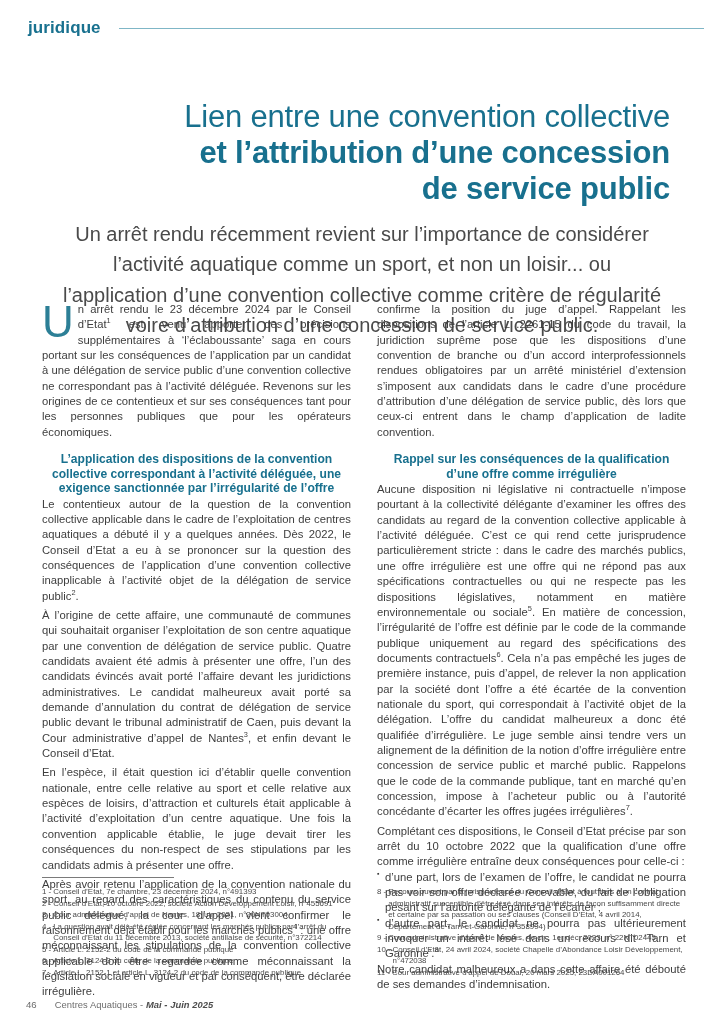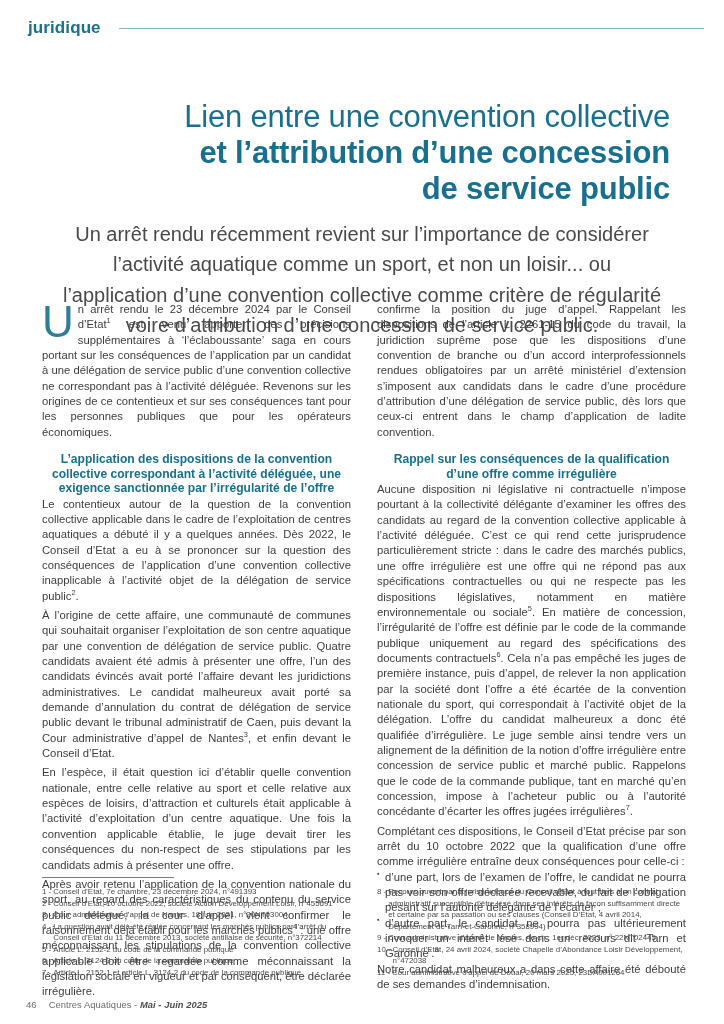"46" .footer { gap: 12px -> 18px }
